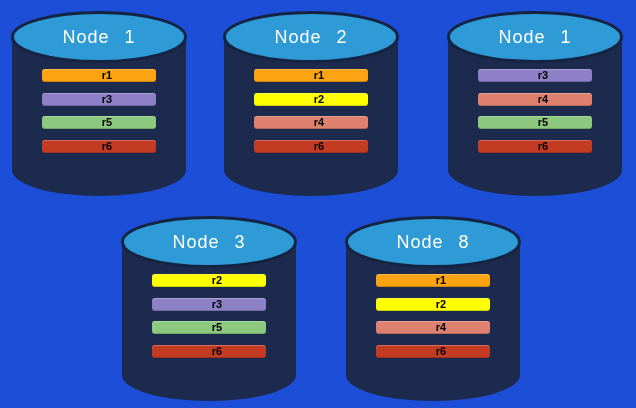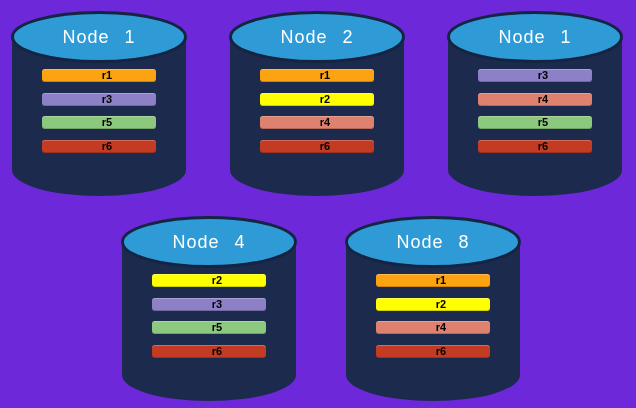"Node 1" #canvas { background: #6d28d9 -> #1d4ed8 }
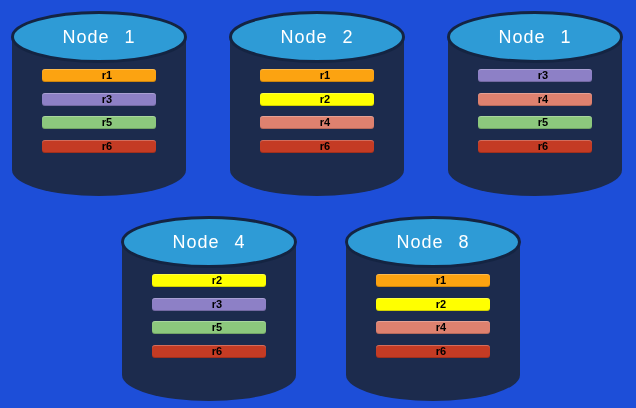"Node 2" div.node { left: 229px -> 223px }
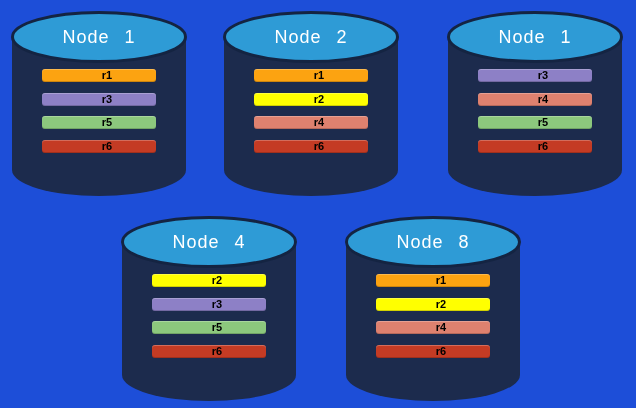"Node 4" div.node-title { text: 4 -> 3 }
